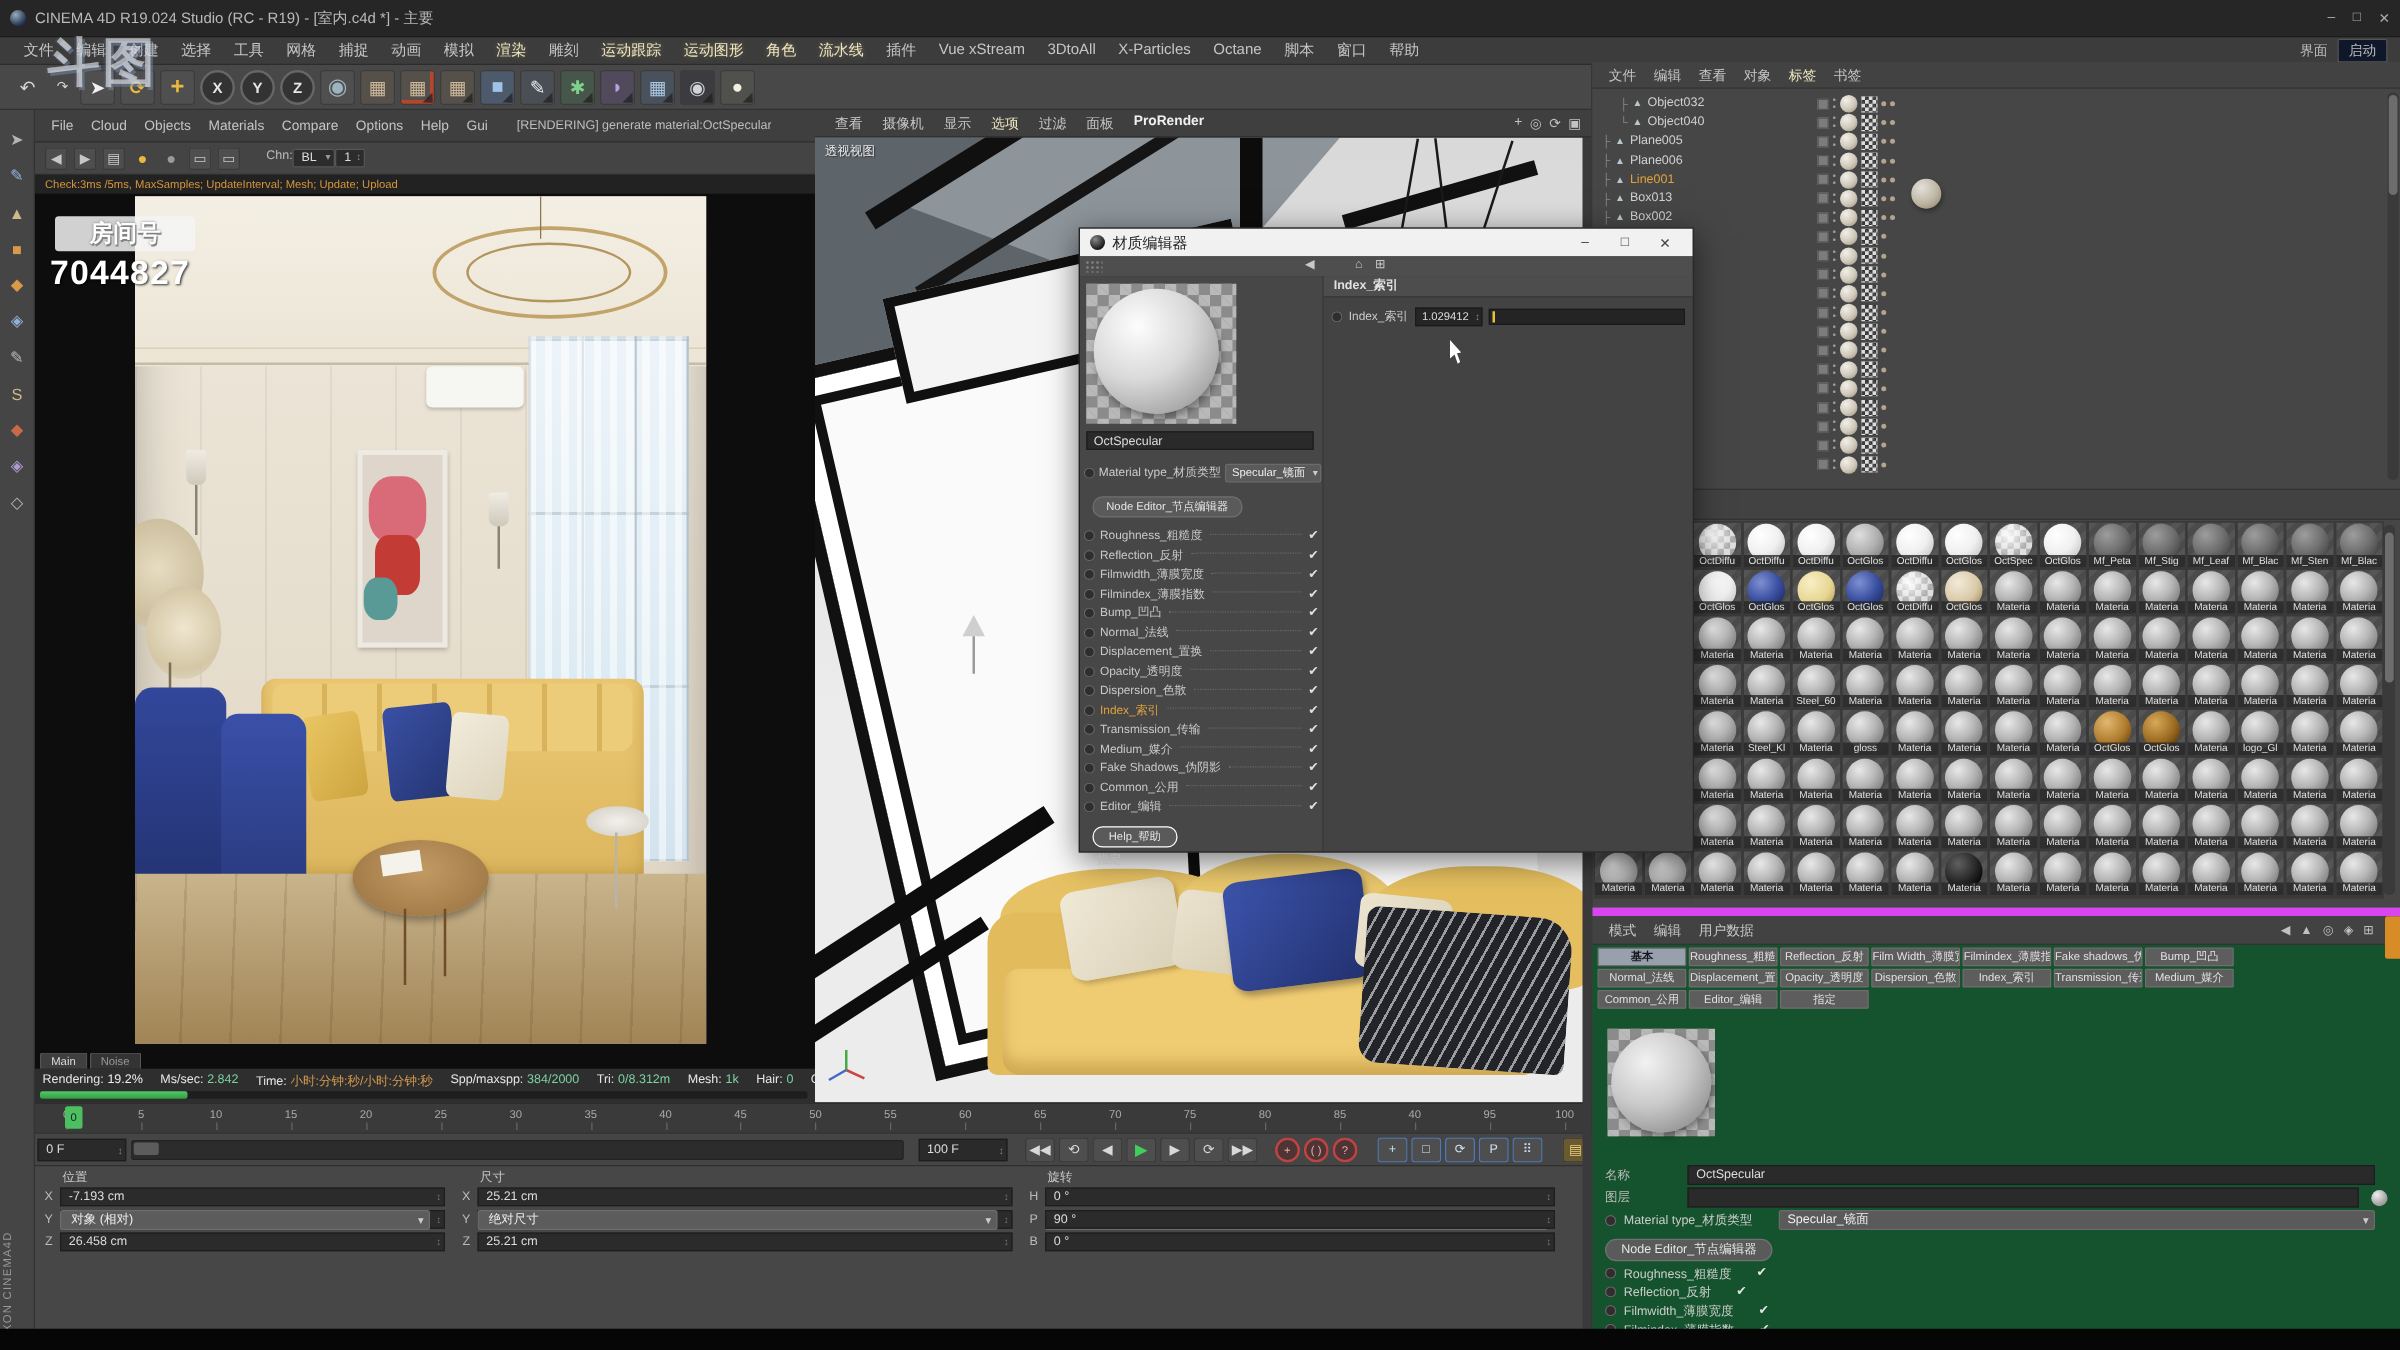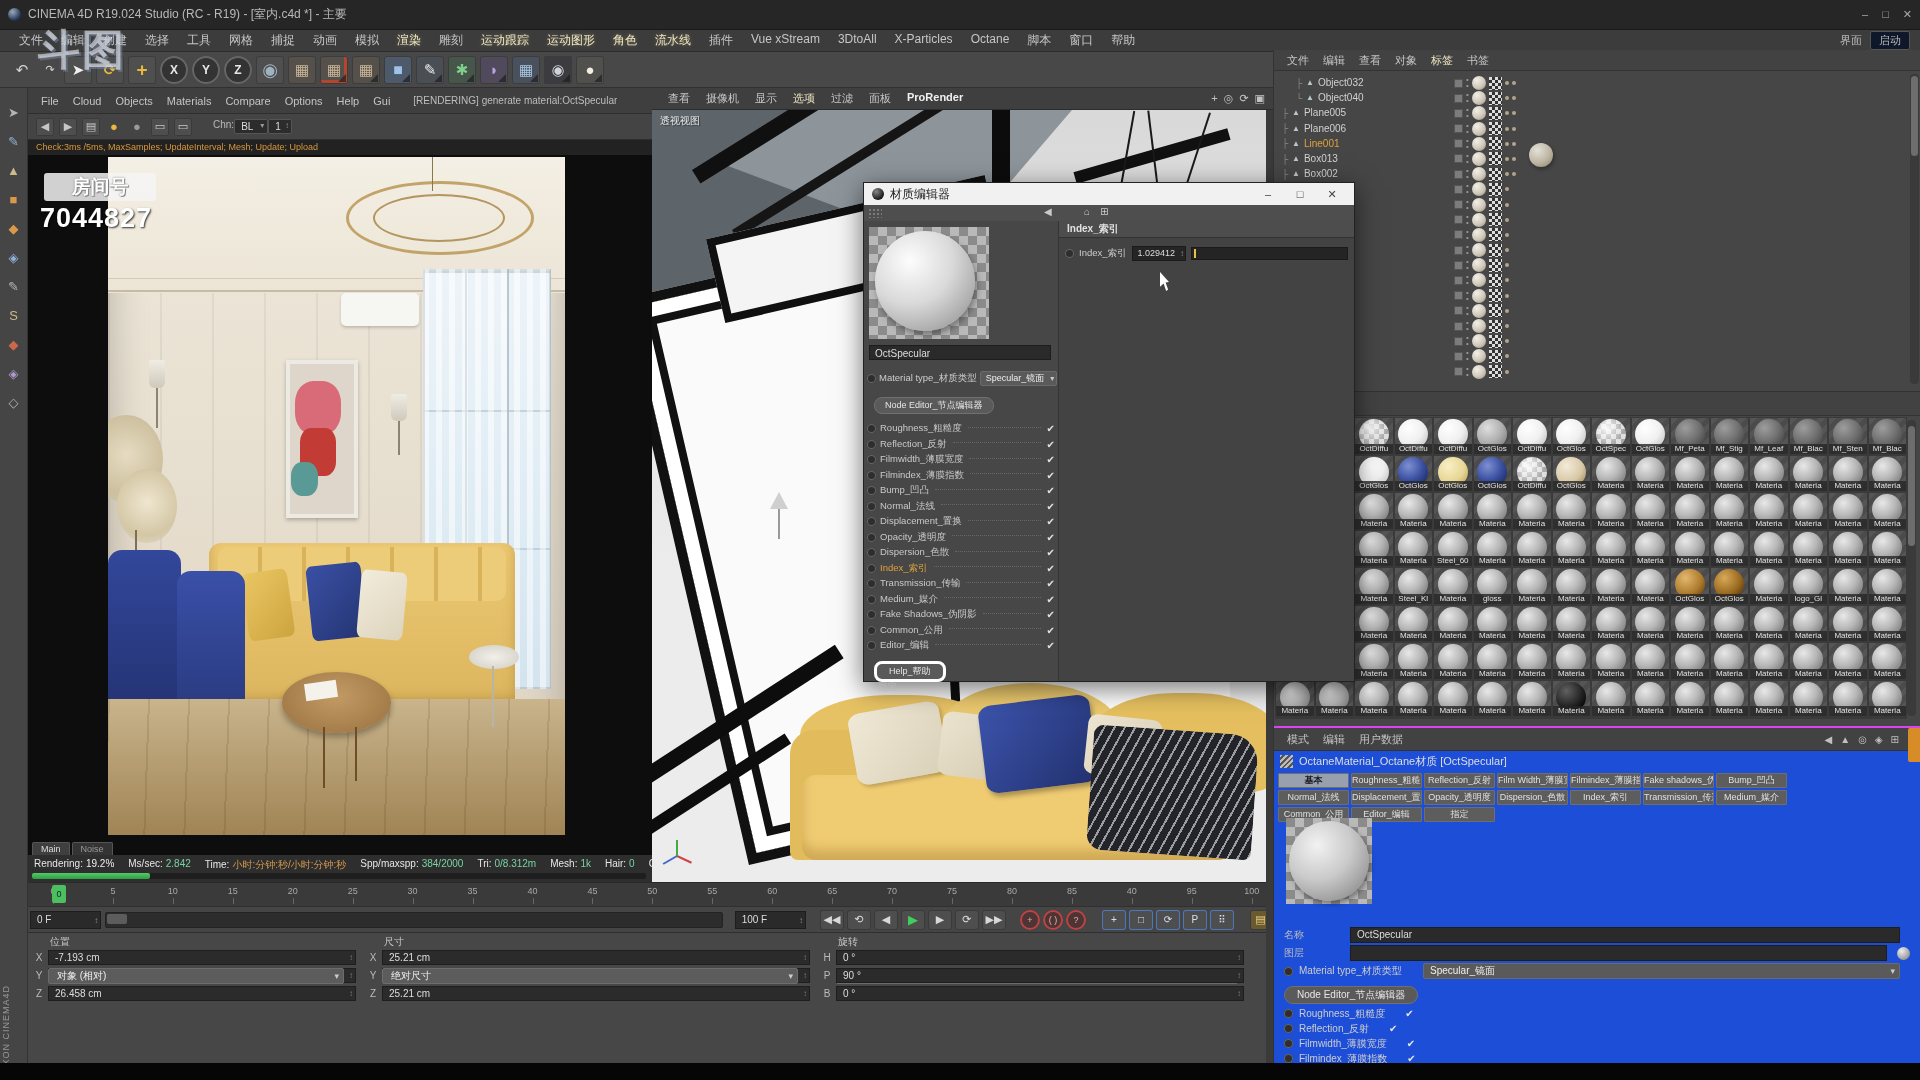"Help_帮助" .helpbtn { border: 3px solid #ffffff -> 1px solid #ffffff }
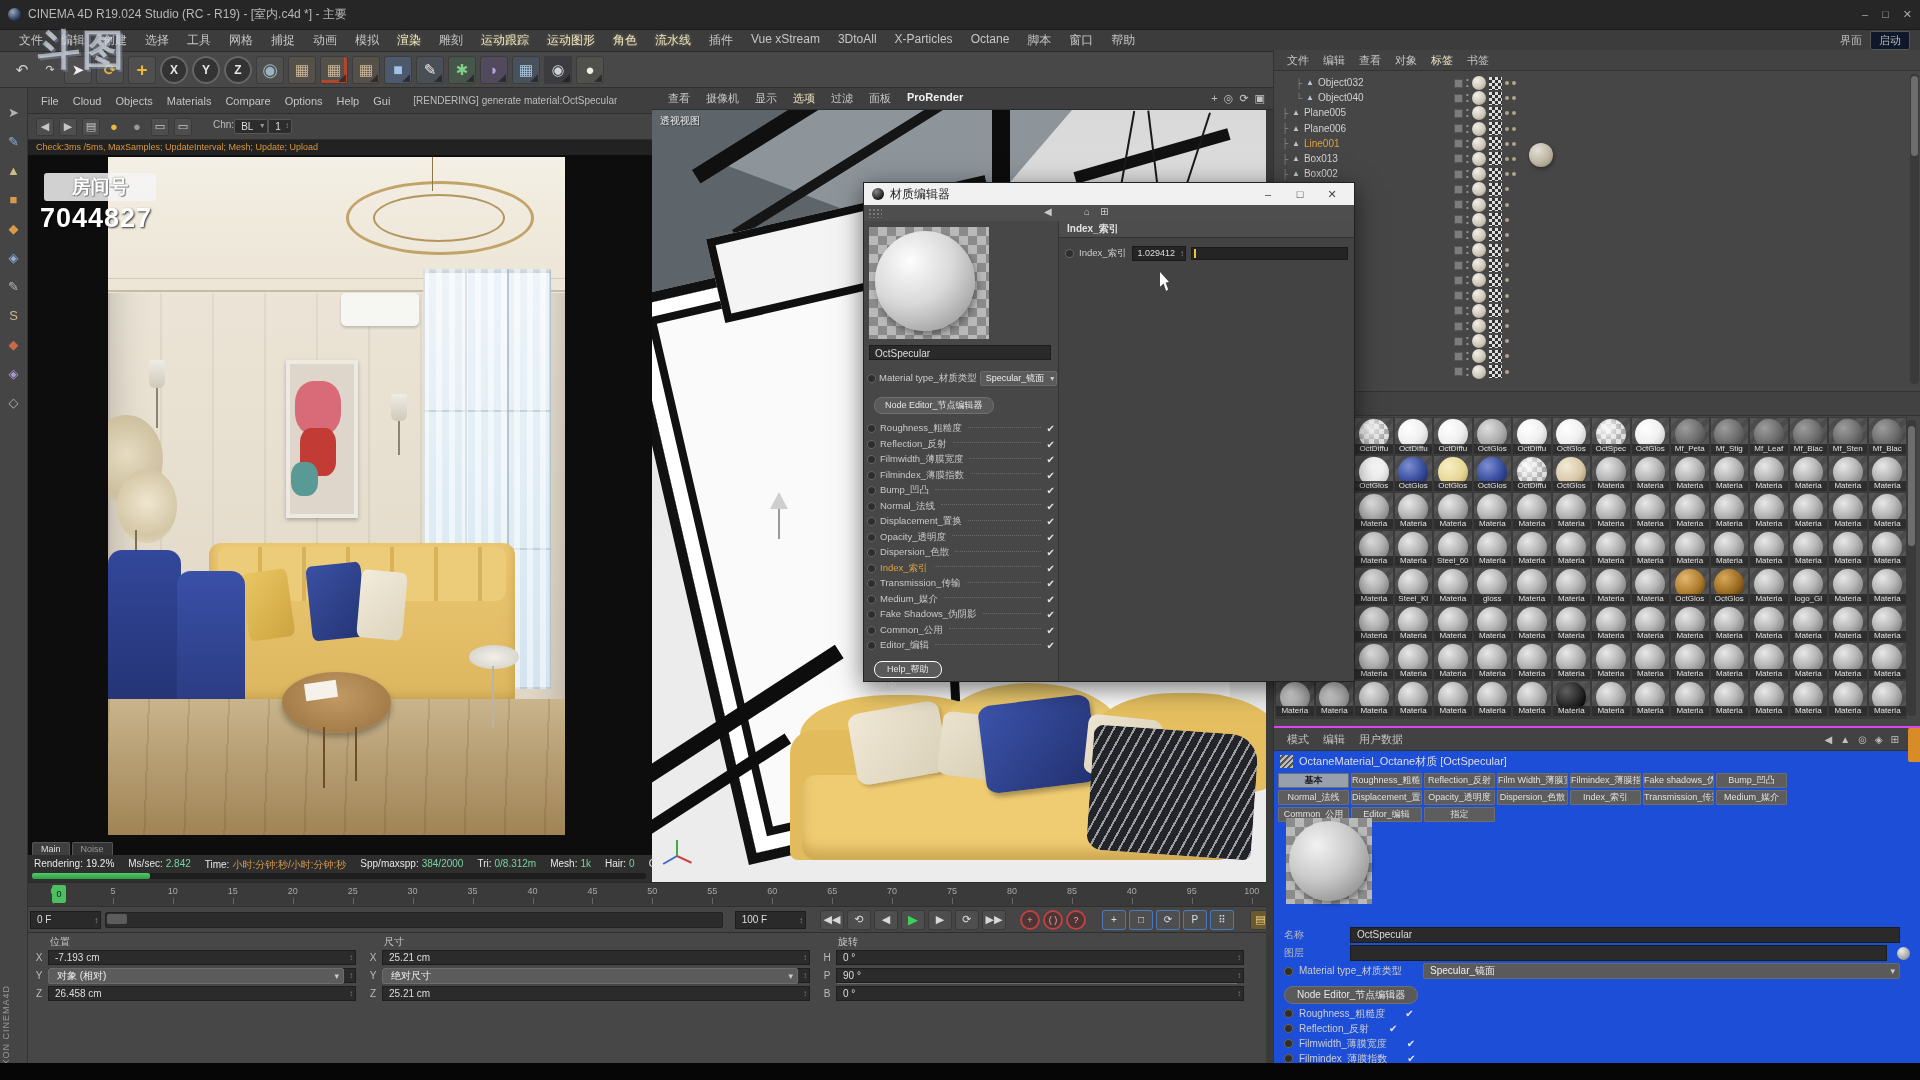"模式" .am { background: #1d4ed8 -> #14532d; border-top: 2px solid #d946ef -> 7px solid #d946ef }
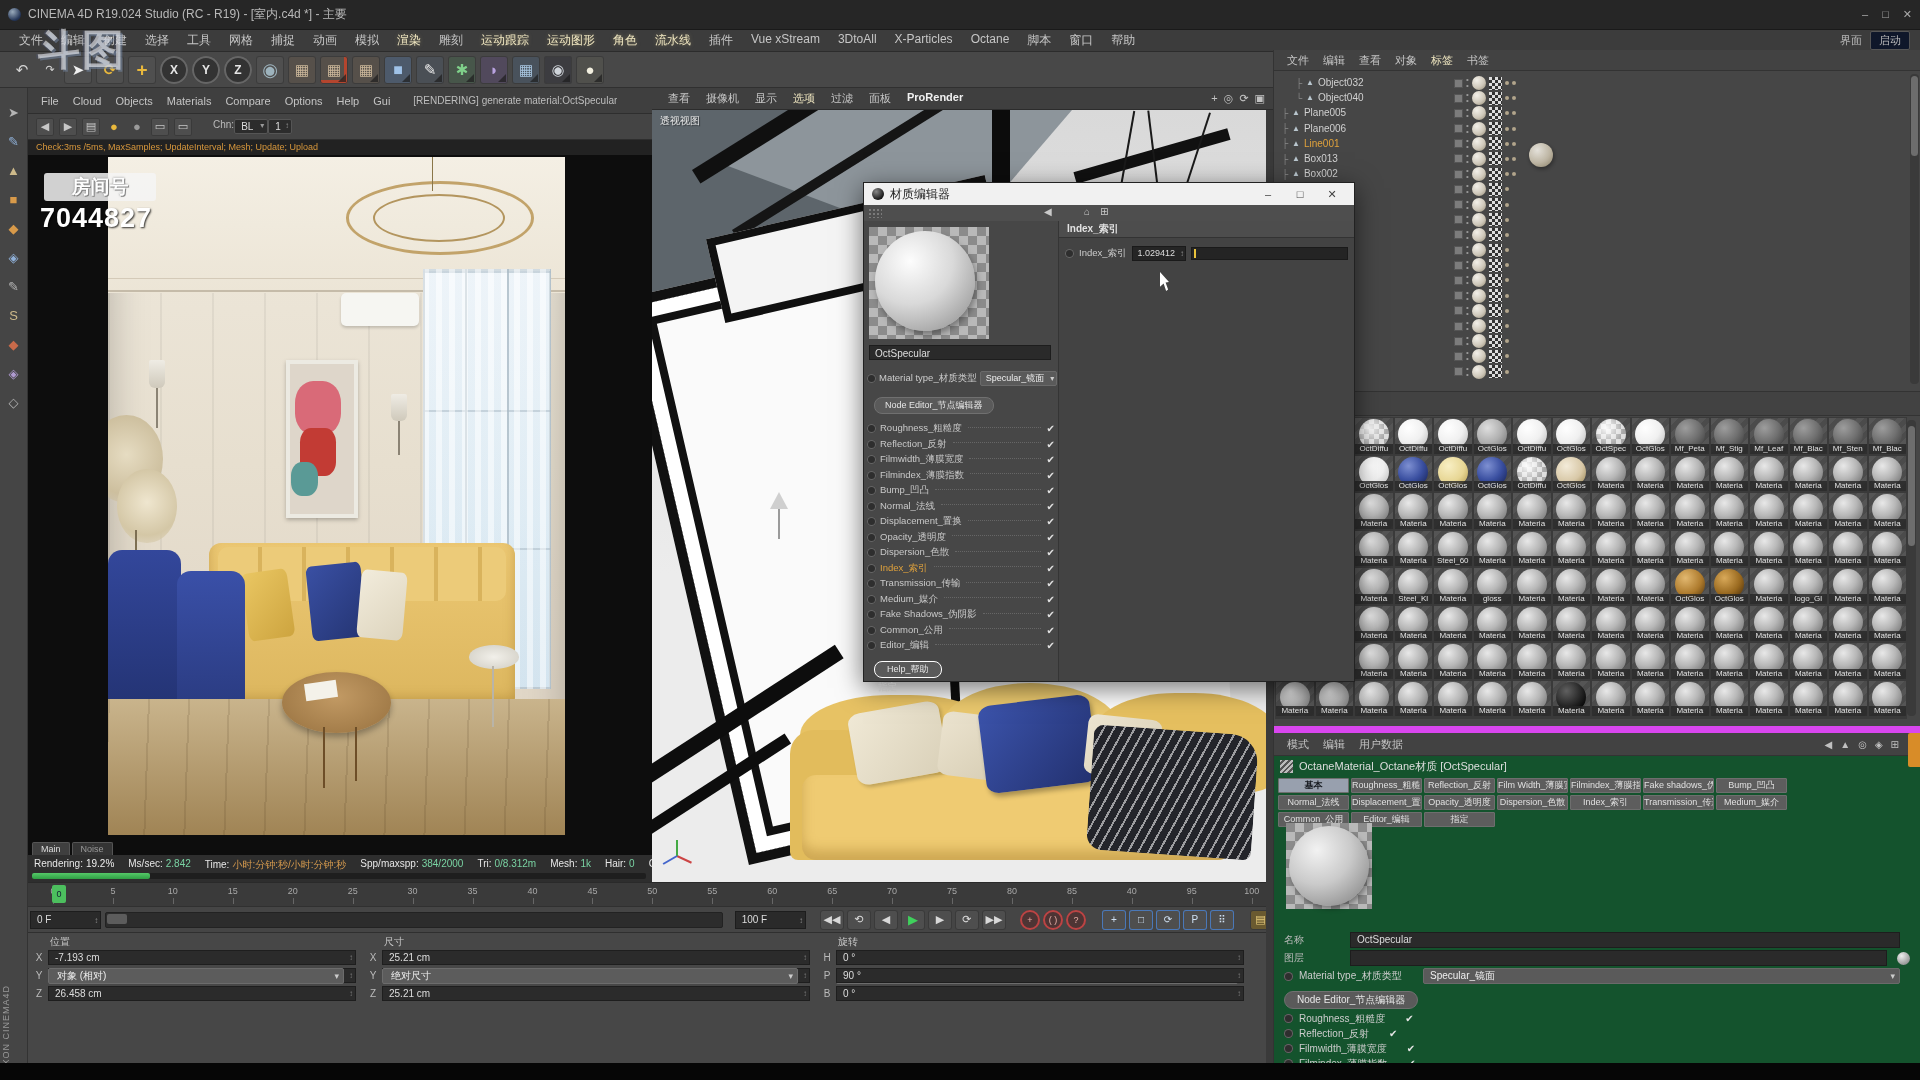"OctaneMaterial_Octane材质 [OctSpecular]" div.am-title { html: <div> <span></span> <span>OctaneMaterial_Octane材质 [OctSpecular]</span> </div> -> none }
